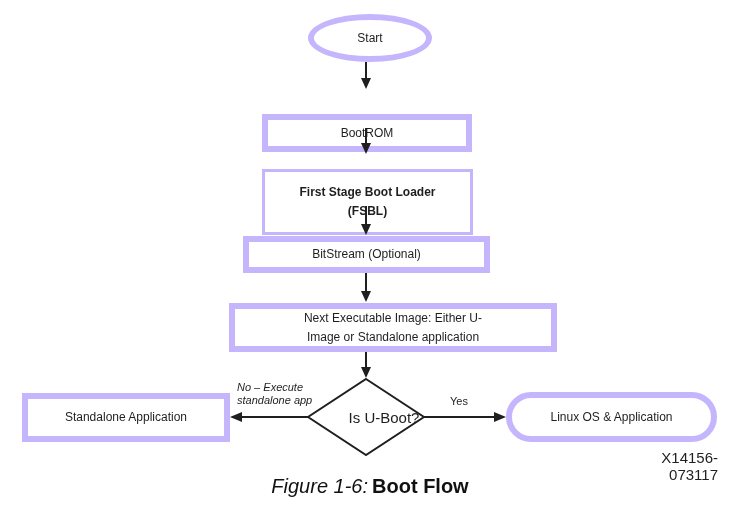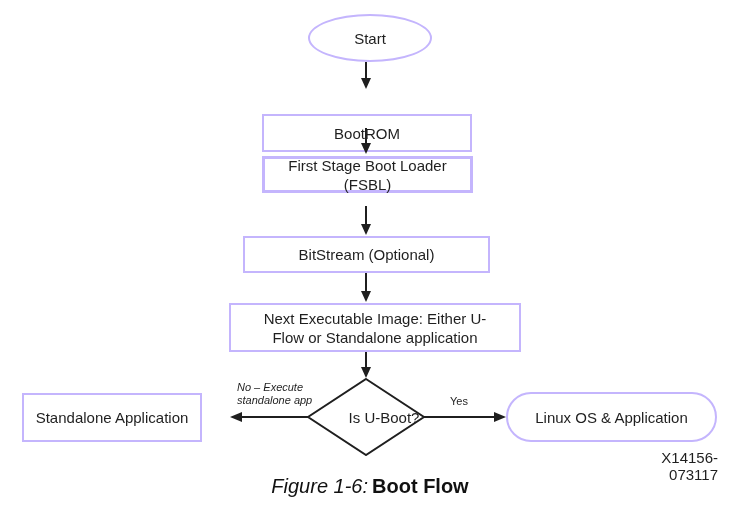"Start" .node { border: 2px solid #c4b5fd -> 6px solid #c4b5fd; font-size: 15px -> 12px }
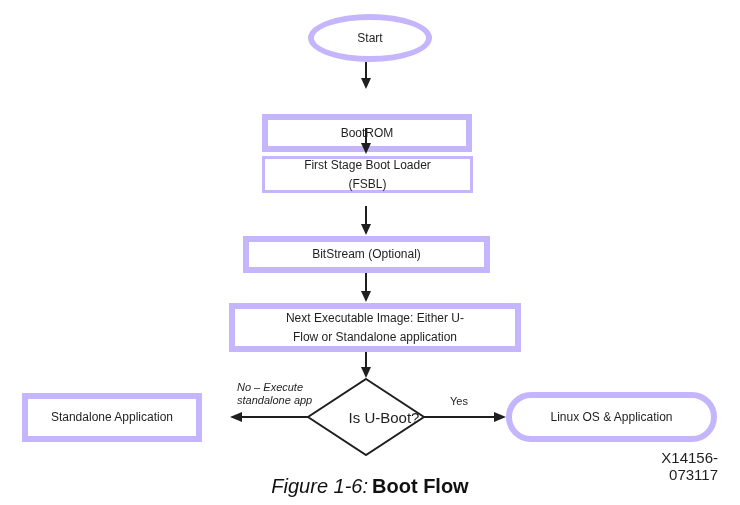"First Stage Boot Loader" .n-fsbl { font-weight: none -> bold; height: 37px -> 66px; top: 156px -> 169px }
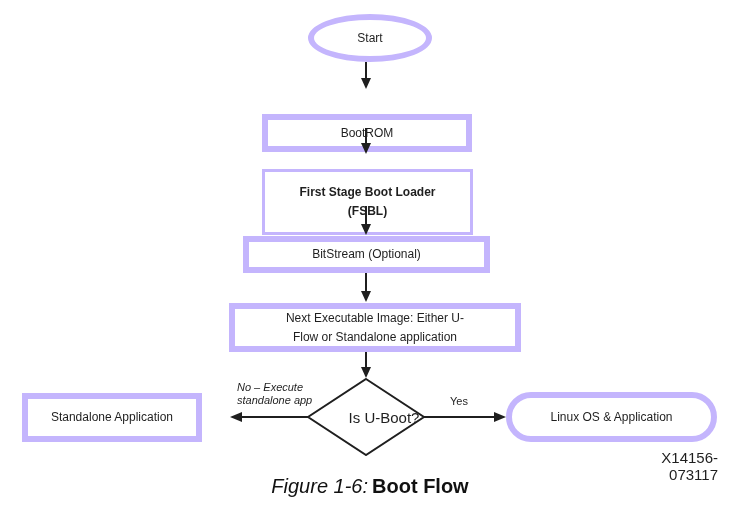"Next Executable Image: Either U-" .n-next { width: 292px -> 328px }
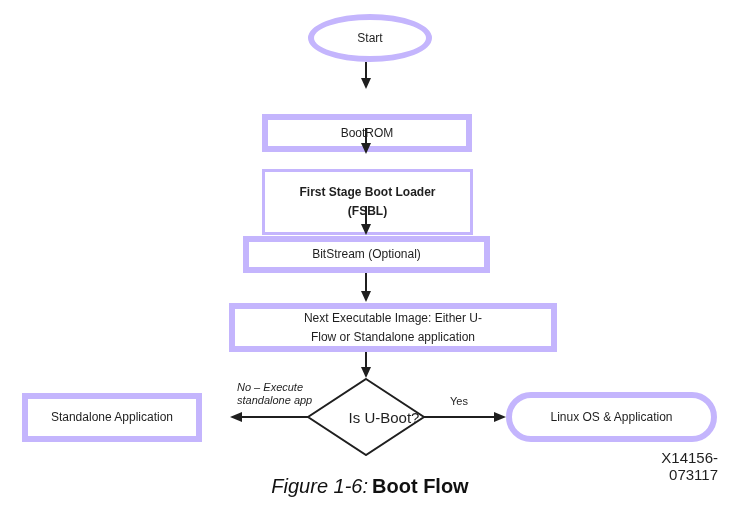"Flow or Standalone application" span { text: Flow -> Image }
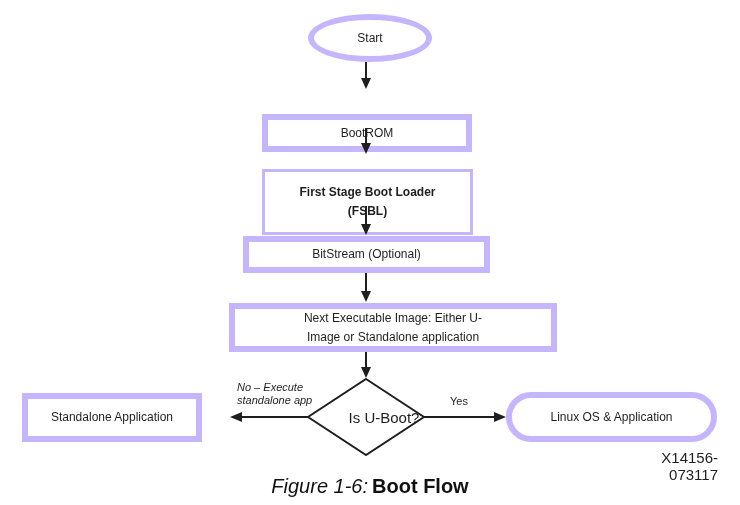"Standalone Application" .n-stand { width: 180px -> 208px }
